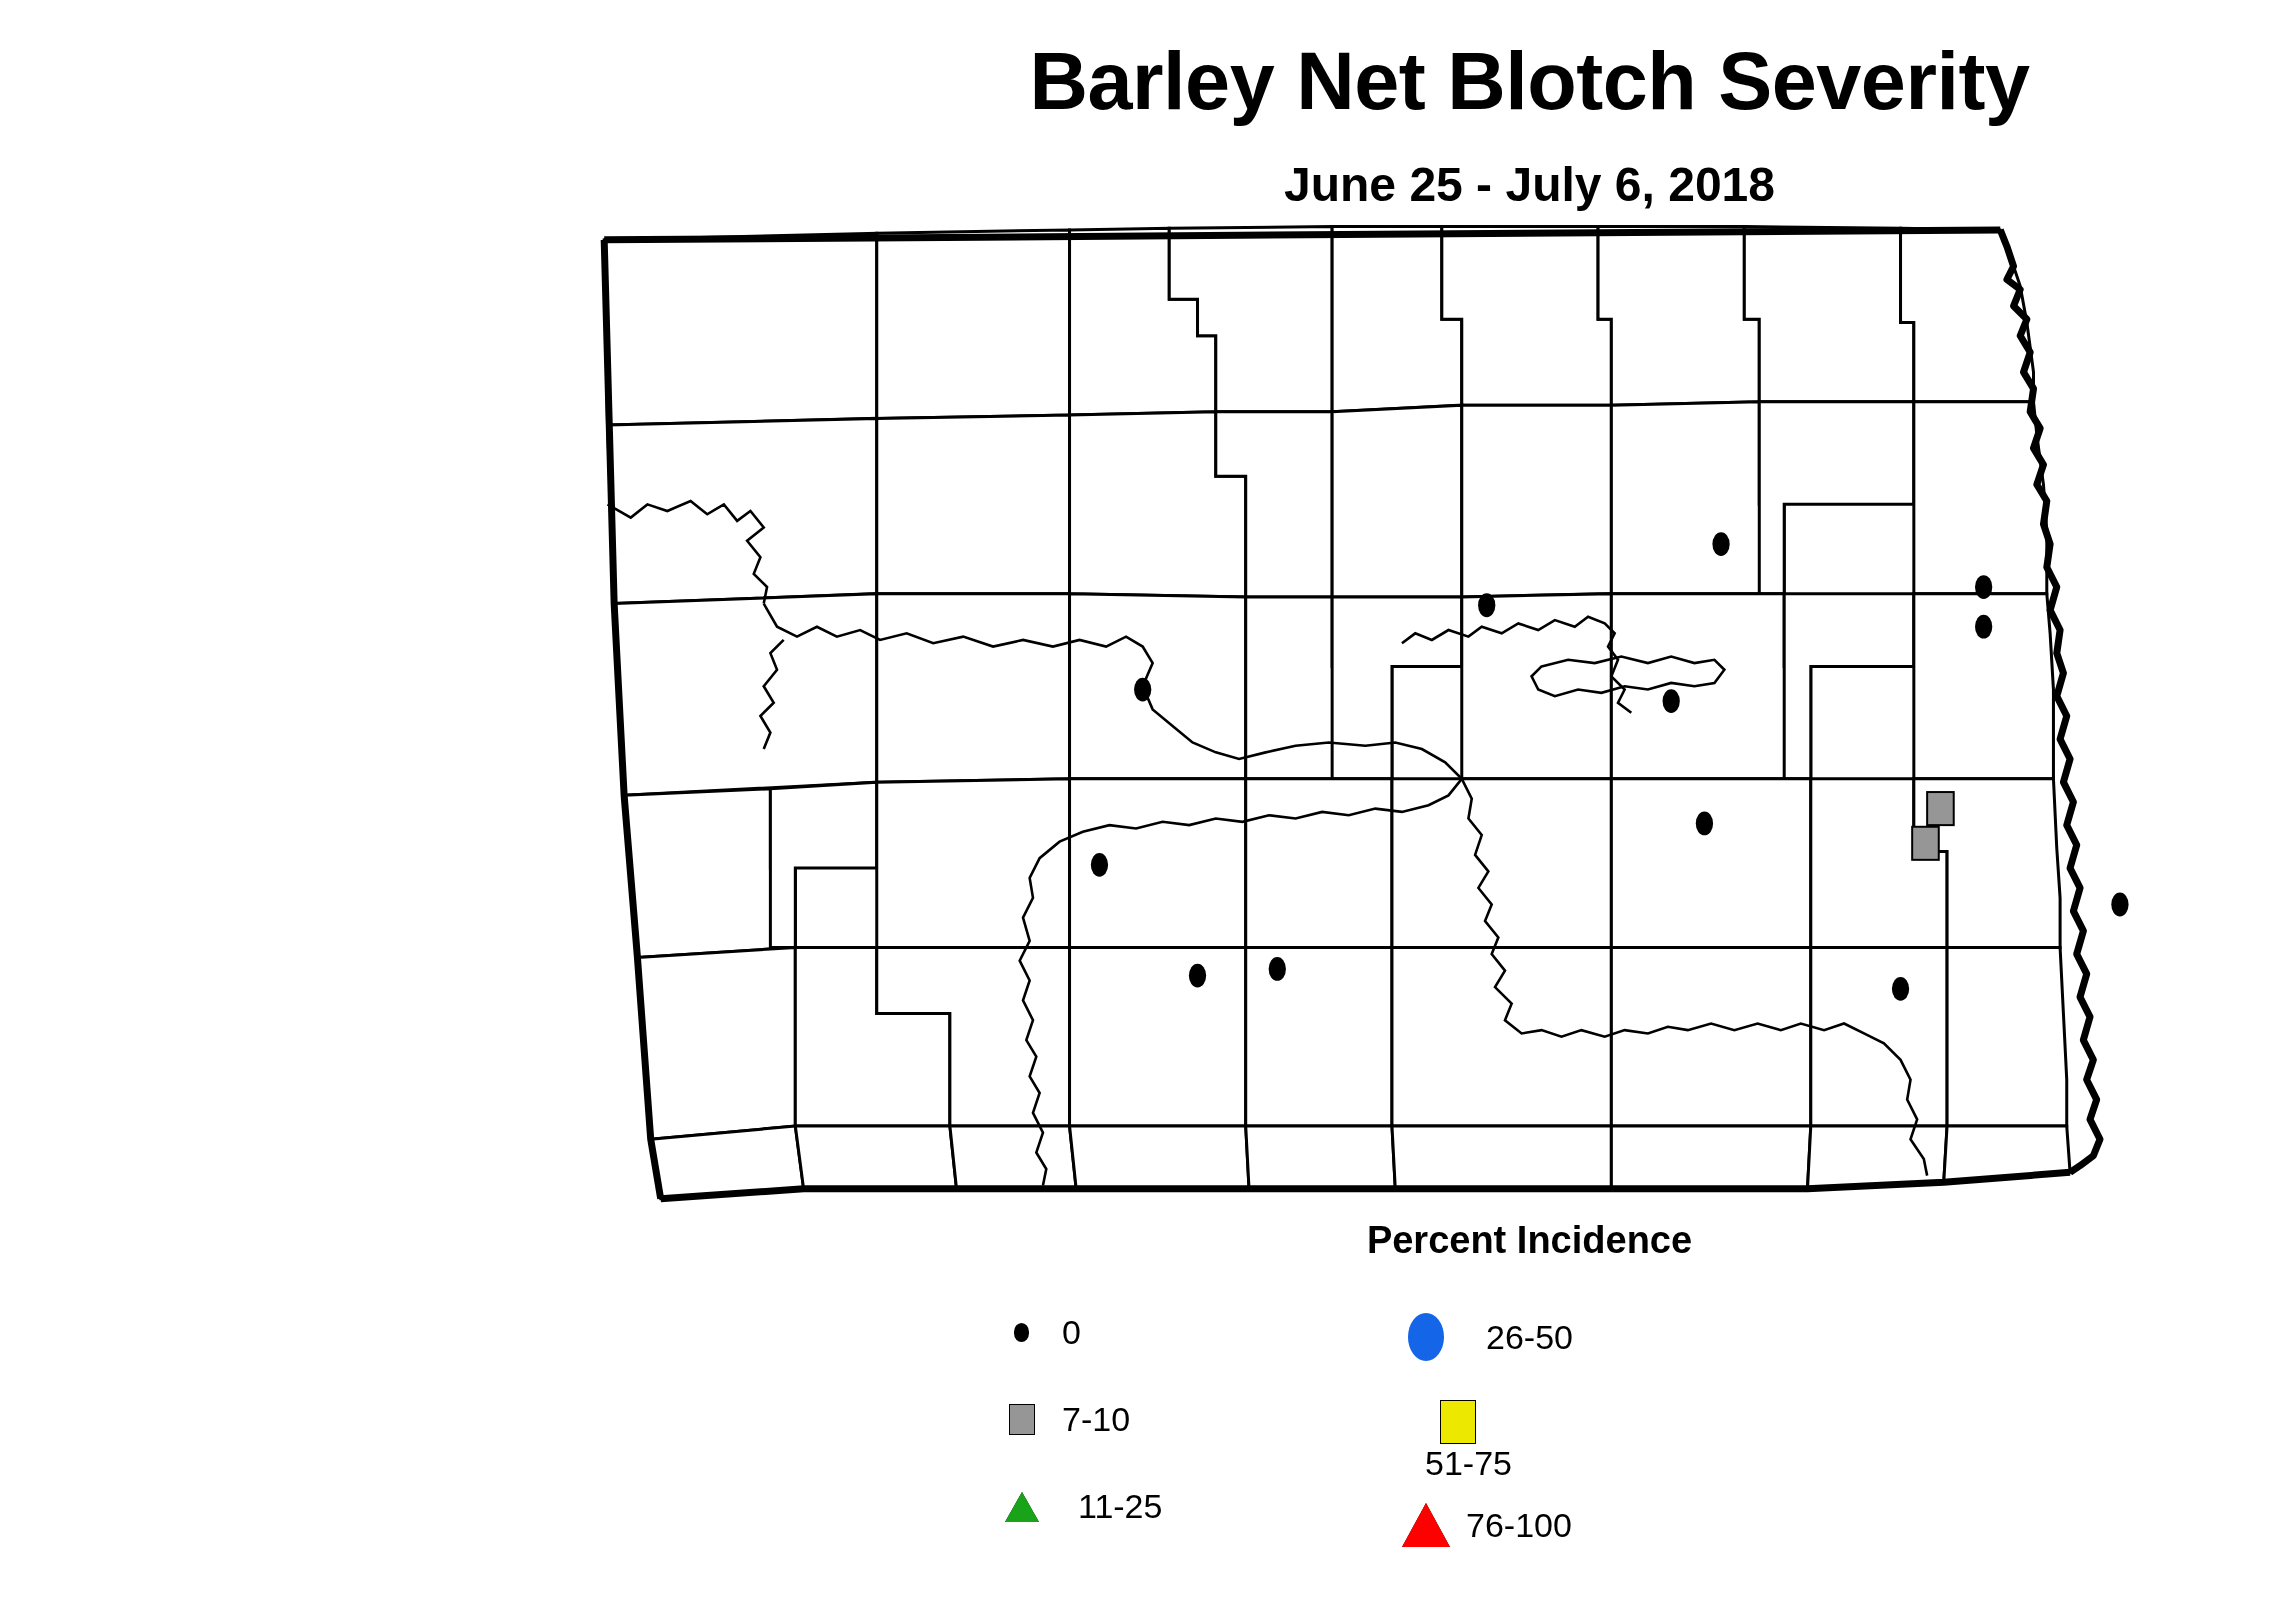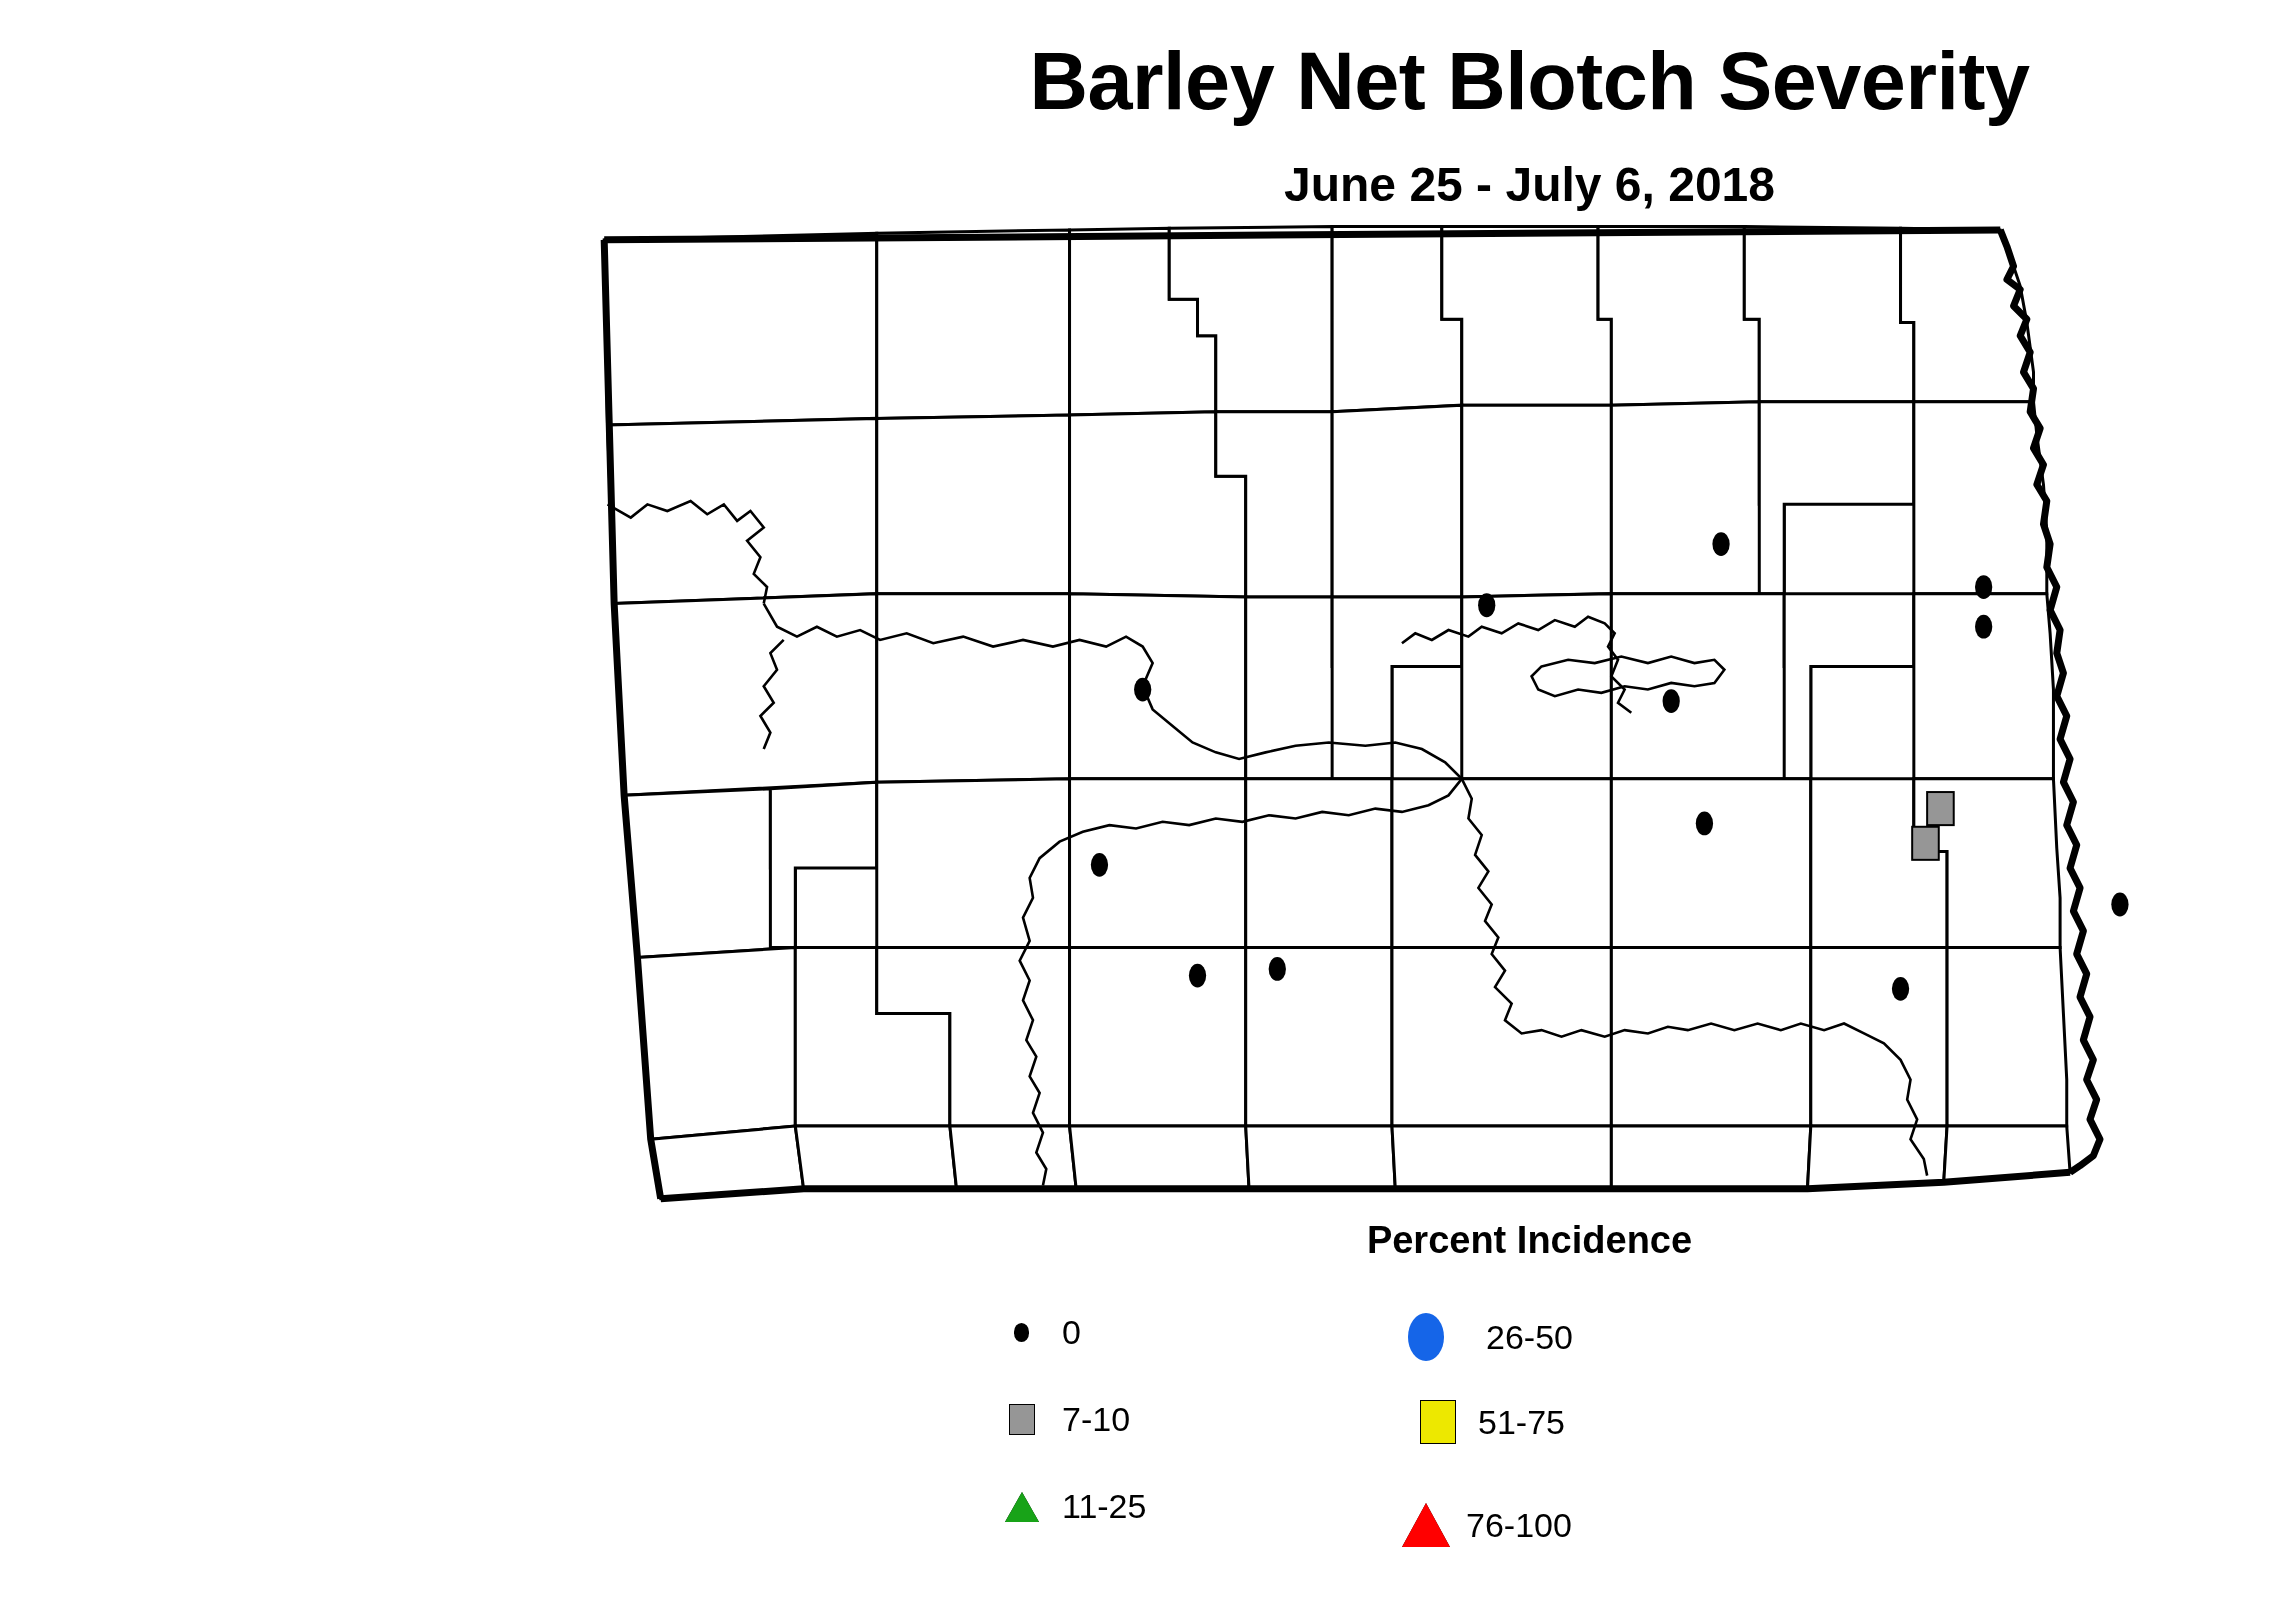"51-75" div.leg-item { flex-direction: none -> column; left: 416px -> 404px }
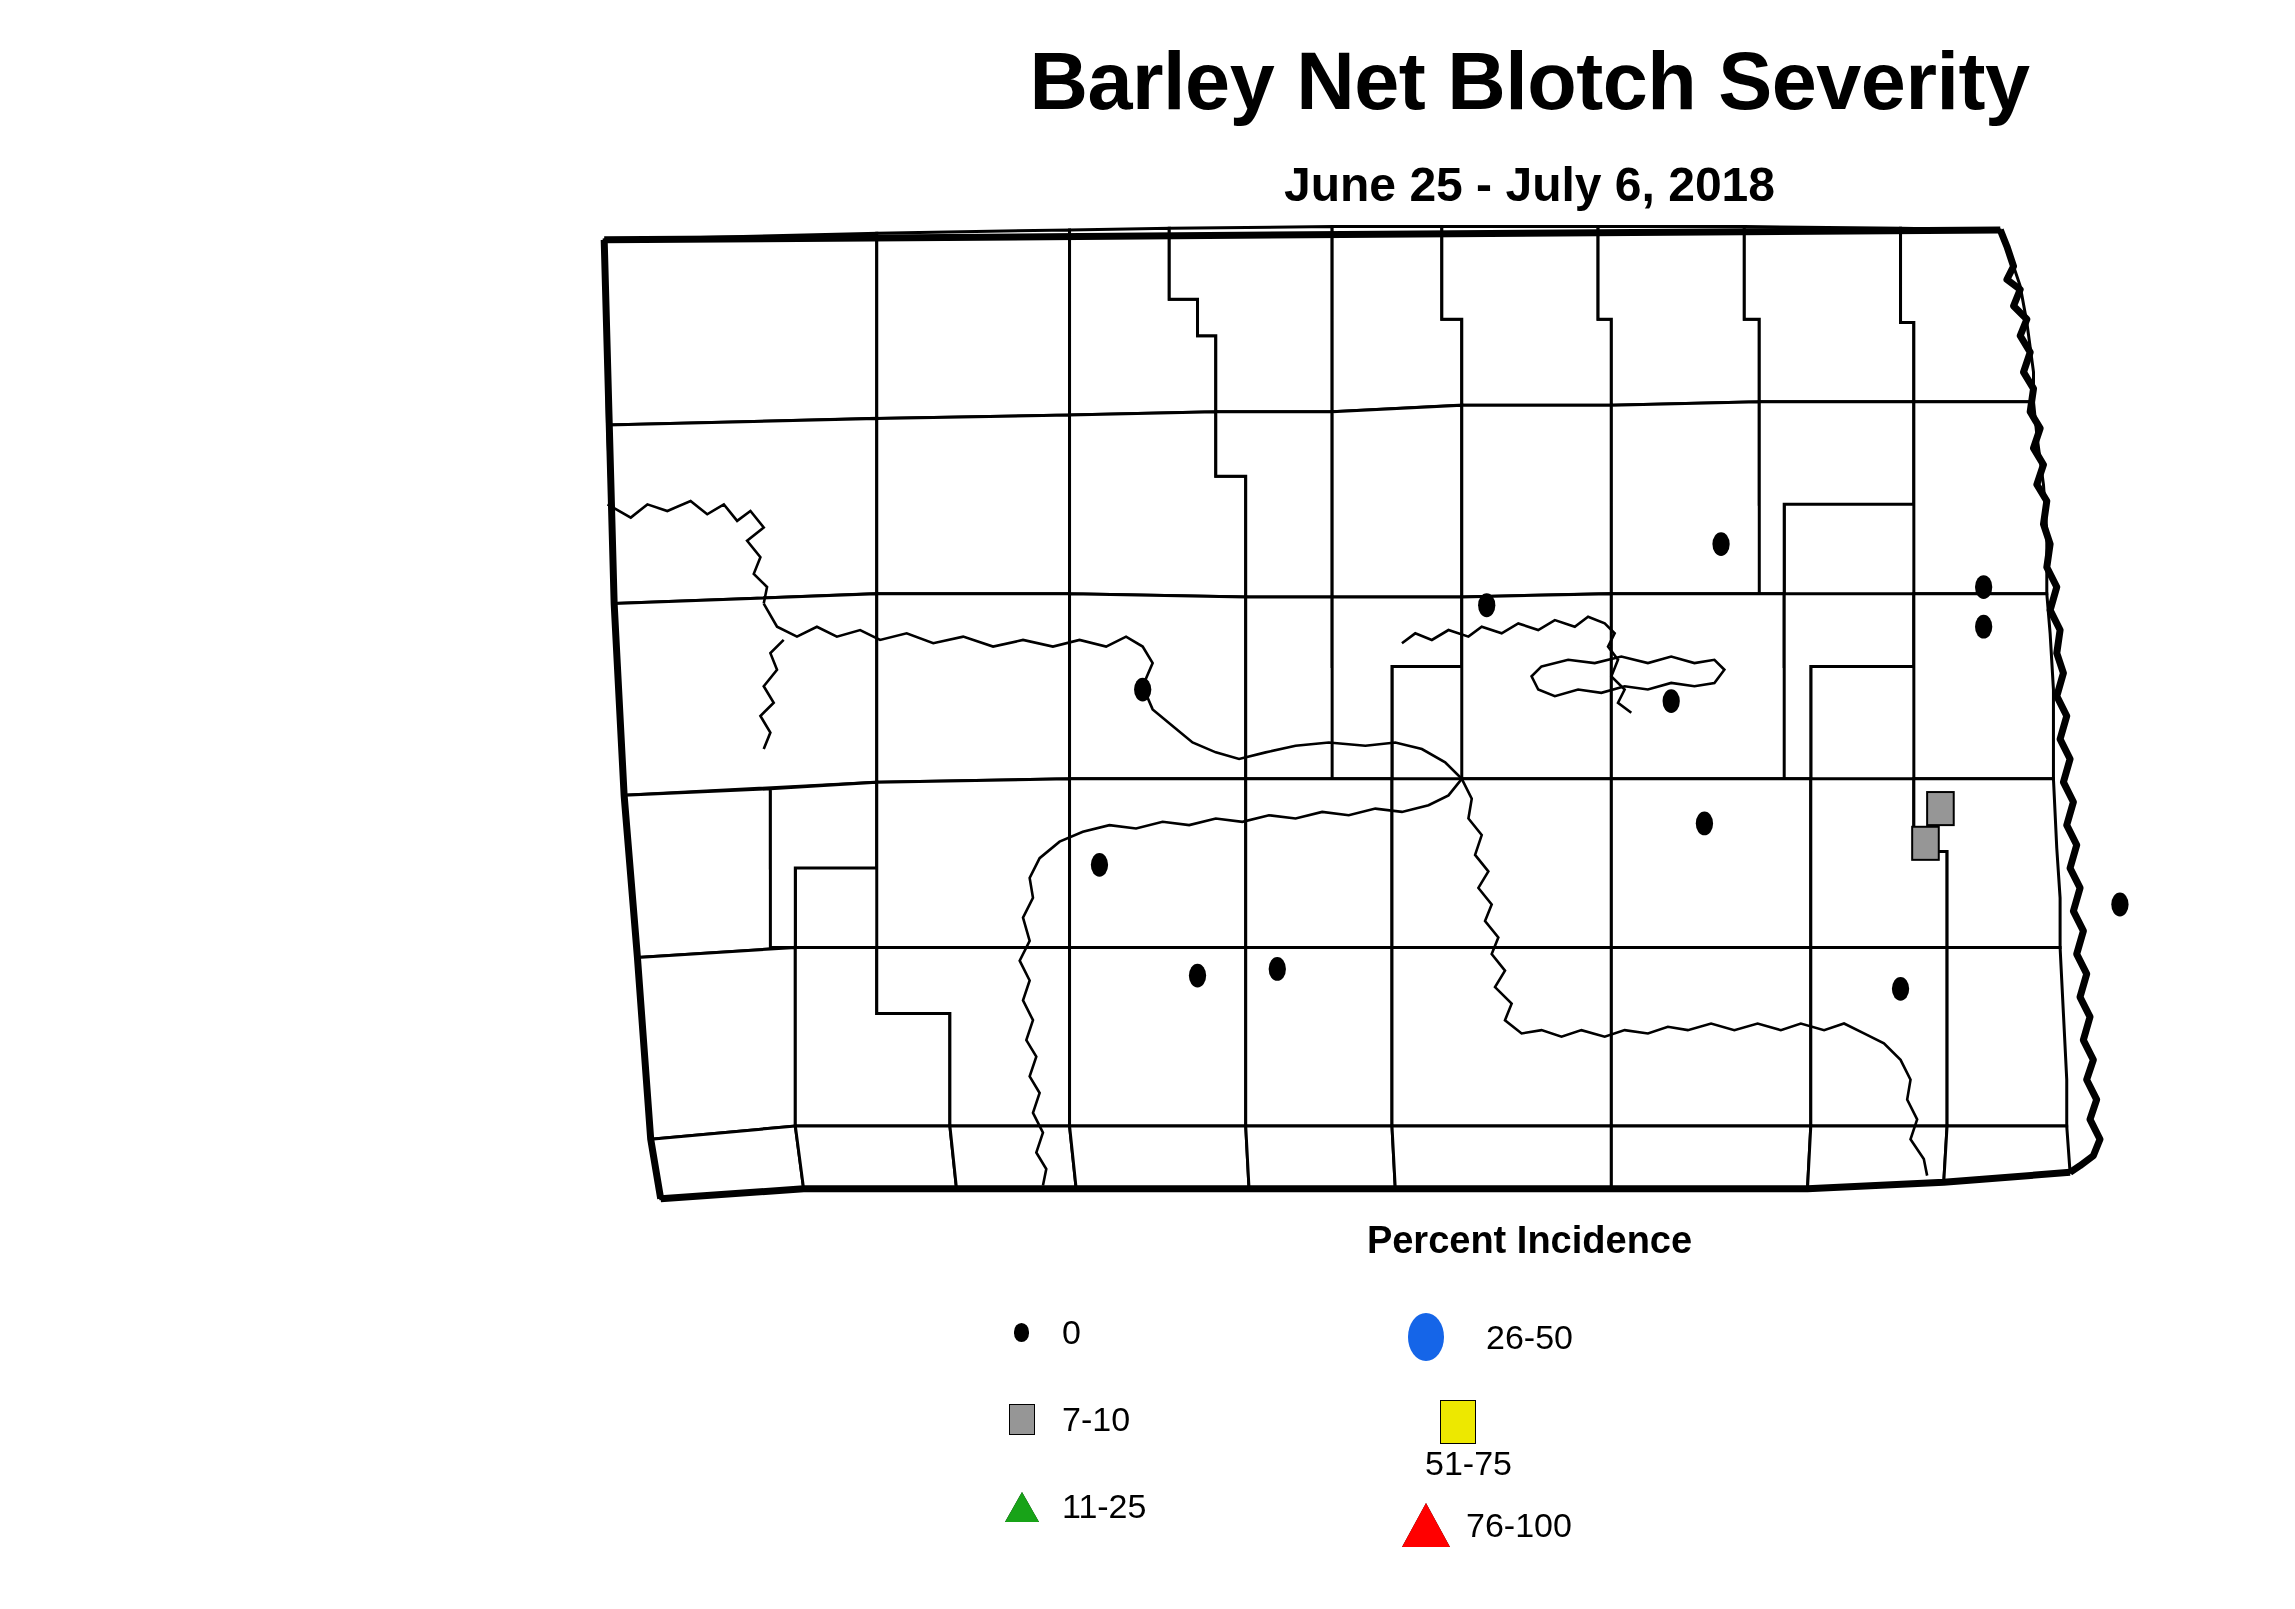"11-25" div.leg-item { gap: none -> 16px }
